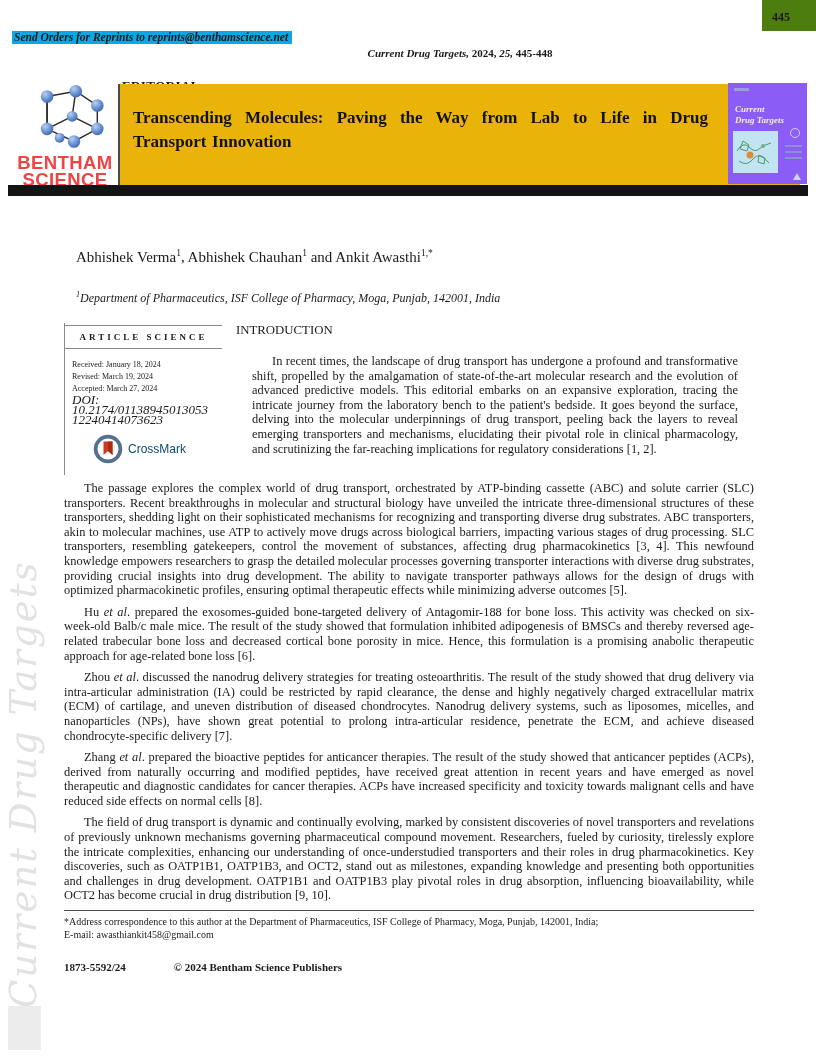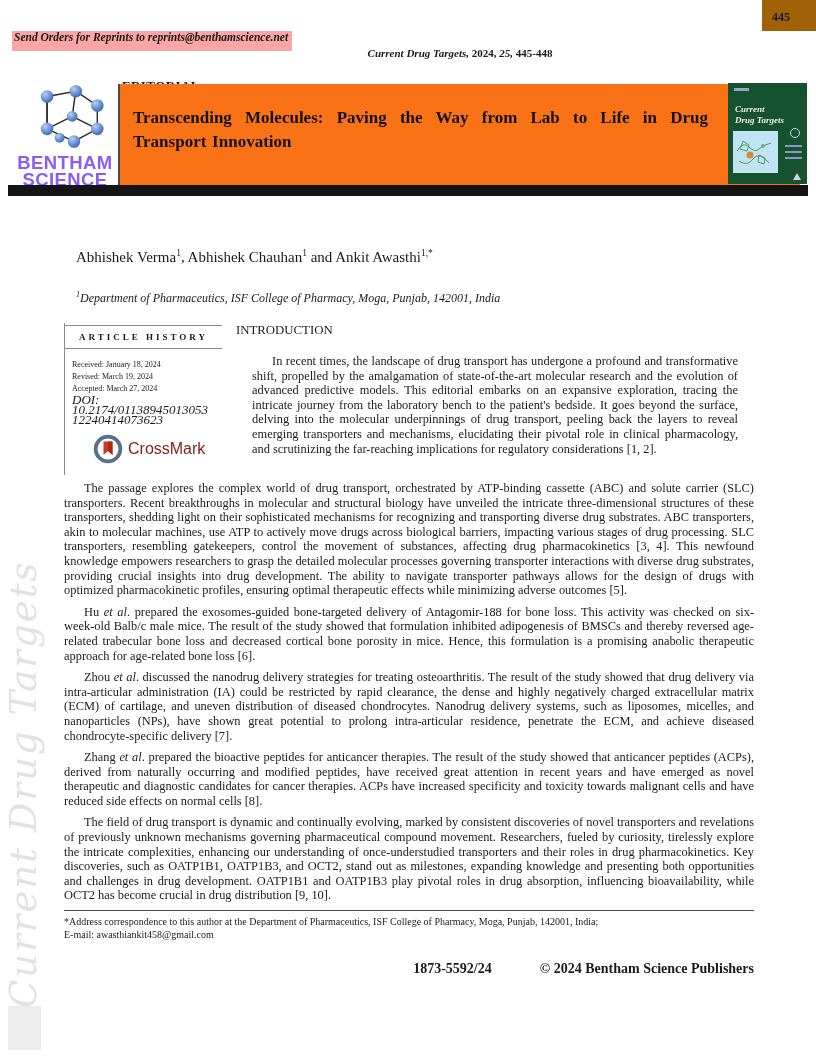"445" .page-num-box { background: #a16207 -> #4d7c0f }
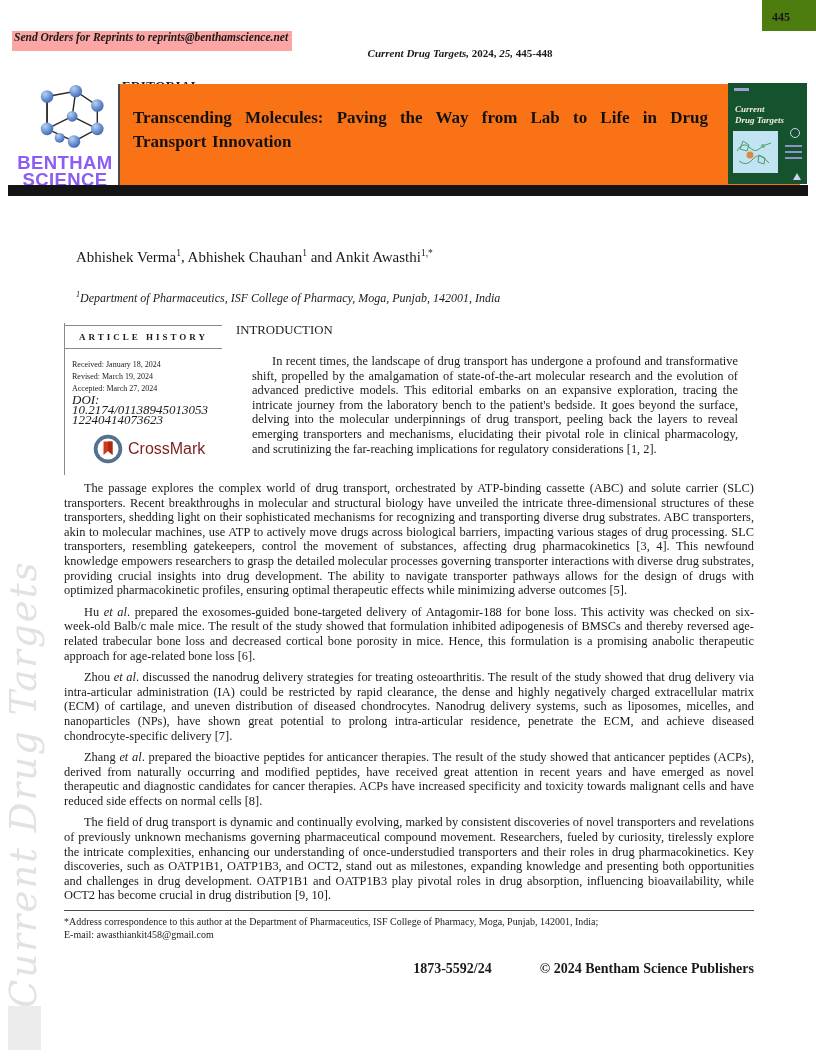"Send Orders for Reprints to" .send-orders { background: #fca5a5 -> #0ea5e9; padding: 0 4px 8px 2px -> 0 4px 1px 2px }
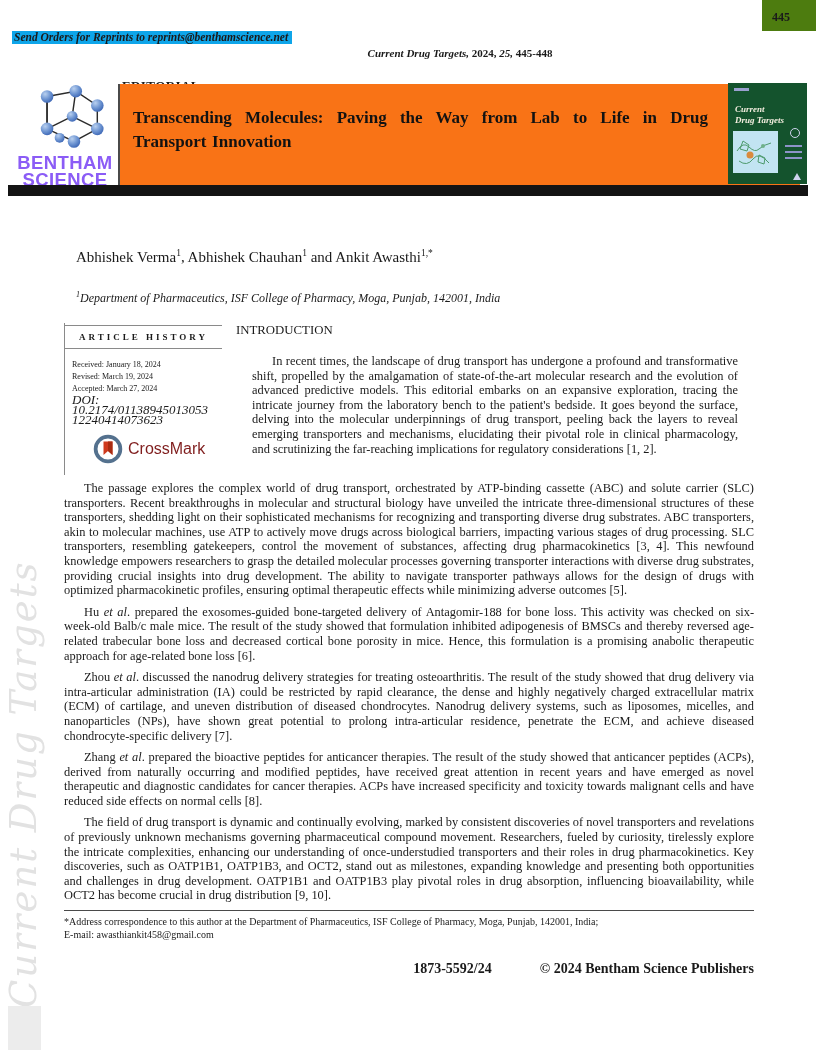"Transcending Molecules: Paving the Way" .title-band { background: #f97316 -> #eab308 }
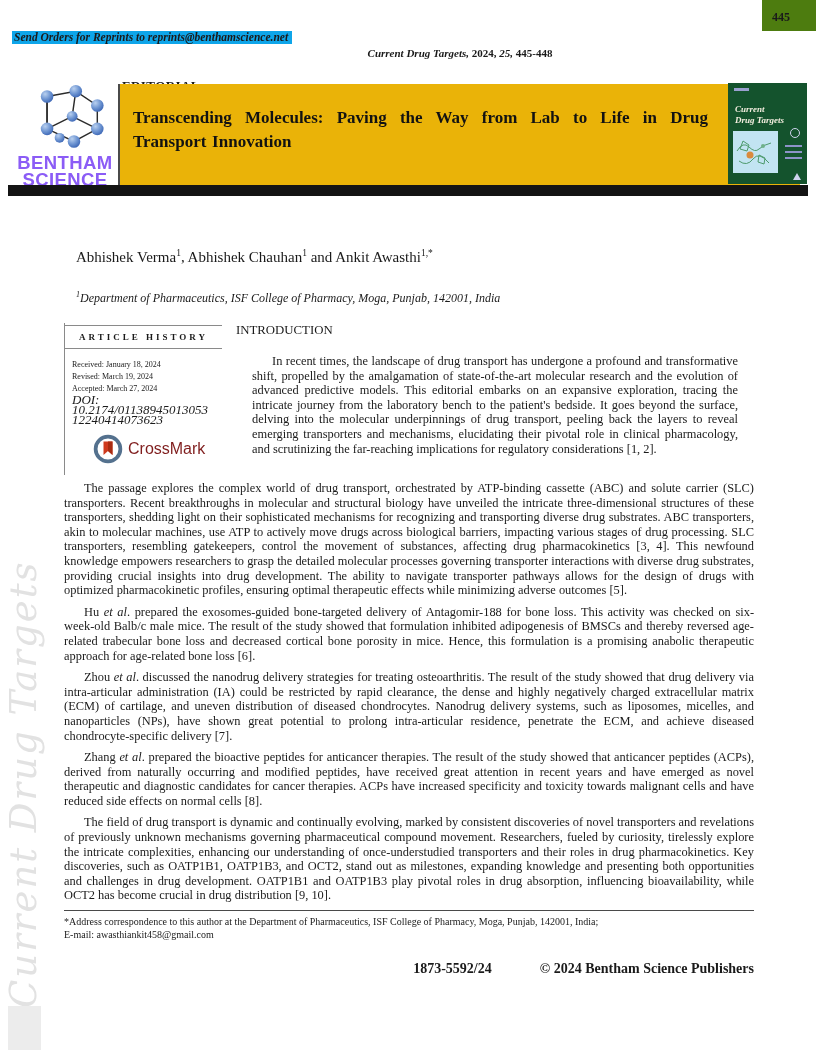"Current" .cover { background: #14532d -> #8b5cf6 }
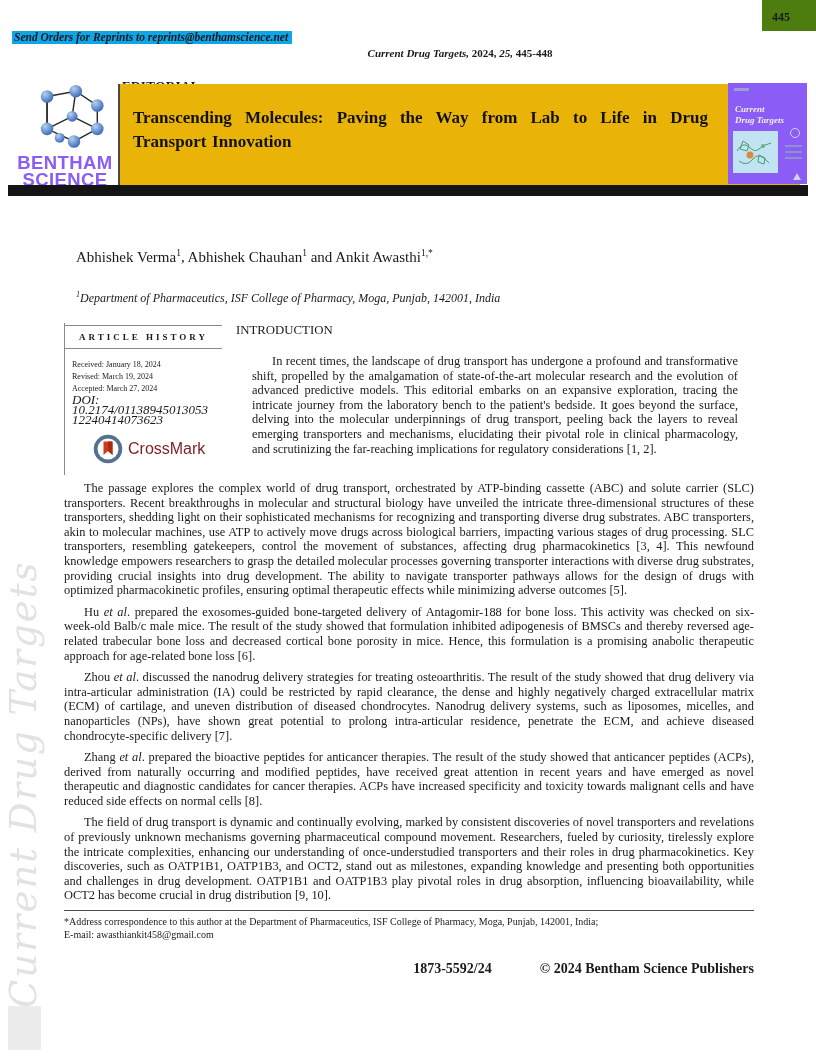"BENTHAM" .logo-text { color: #8b5cf6 -> #ef4444 }
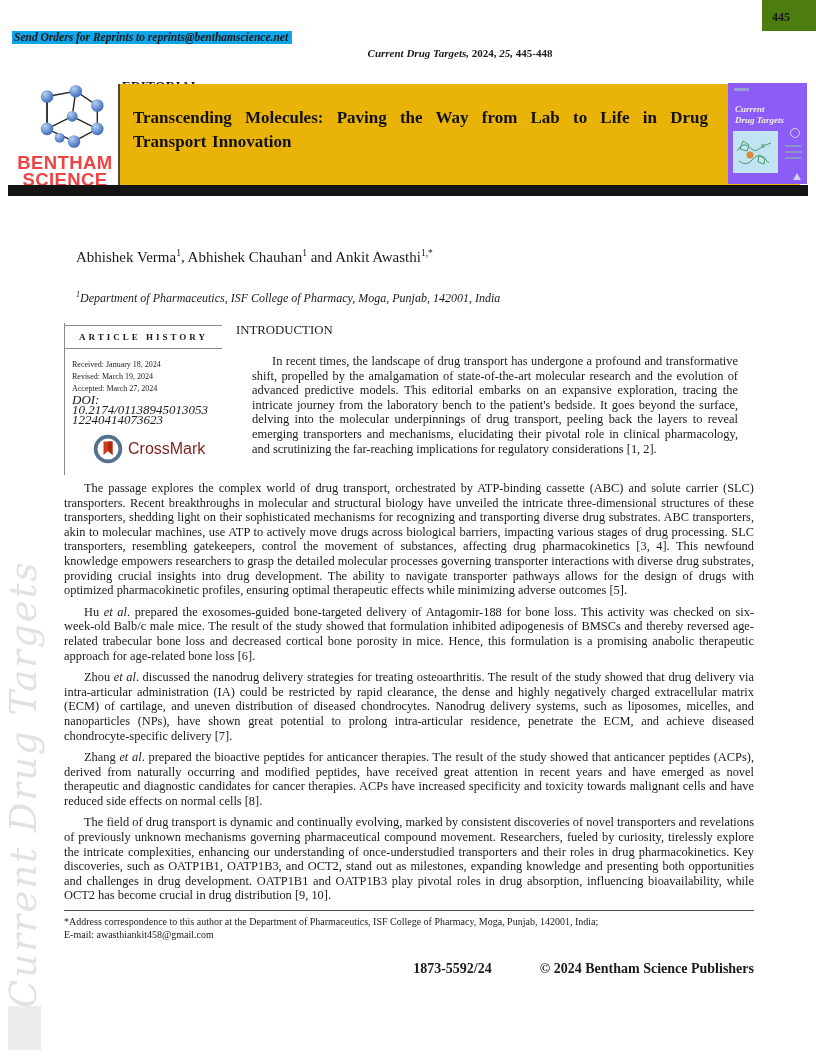"ARTICLE HISTORY" div.ah-heading { text: HISTORY -> SCIENCE }
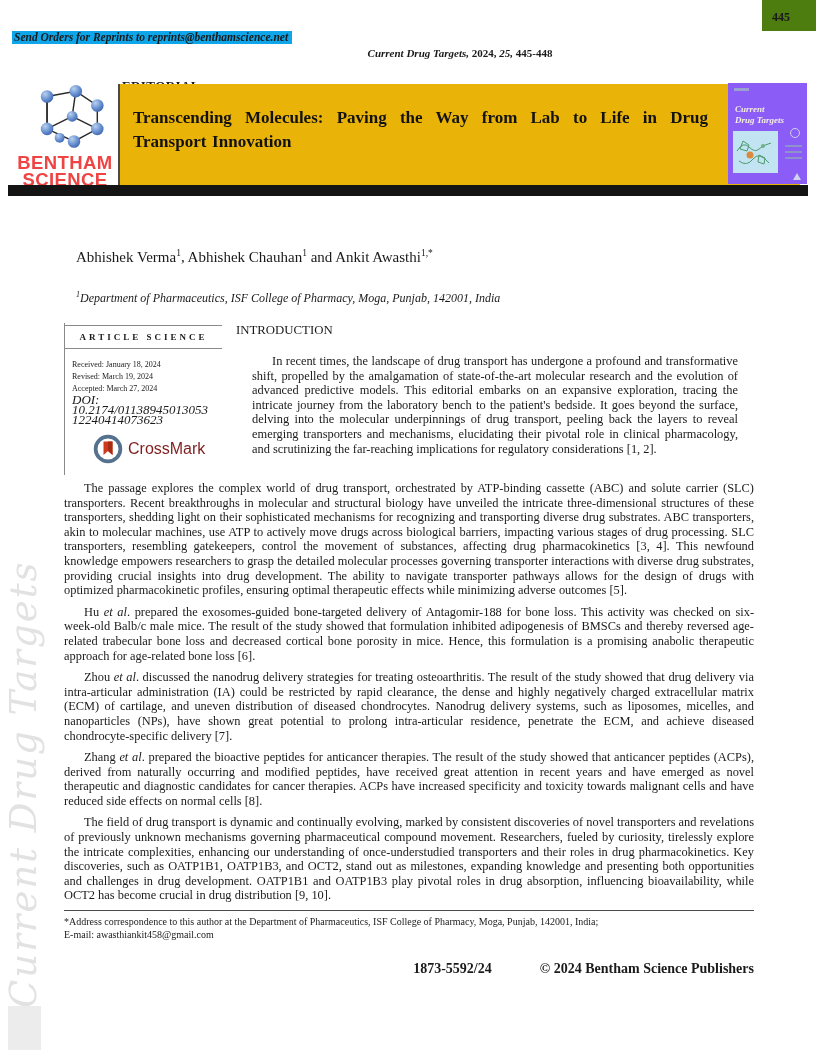"CrossMark" .crossmark-label { color: #7f1d1d -> #0c4a6e; font-size: 16px -> 12px }
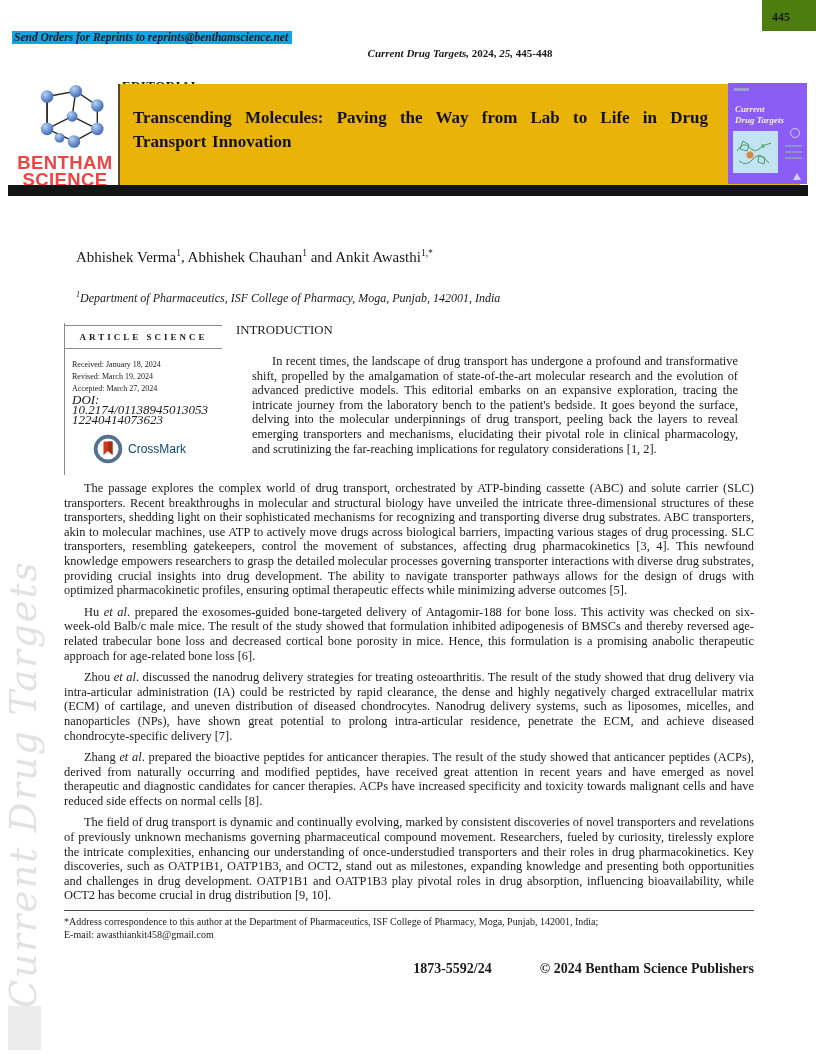"1873-5592/24 © 2024 Bentham Science" .footer { font-size: 14px -> 11px; text-align: right -> left }
